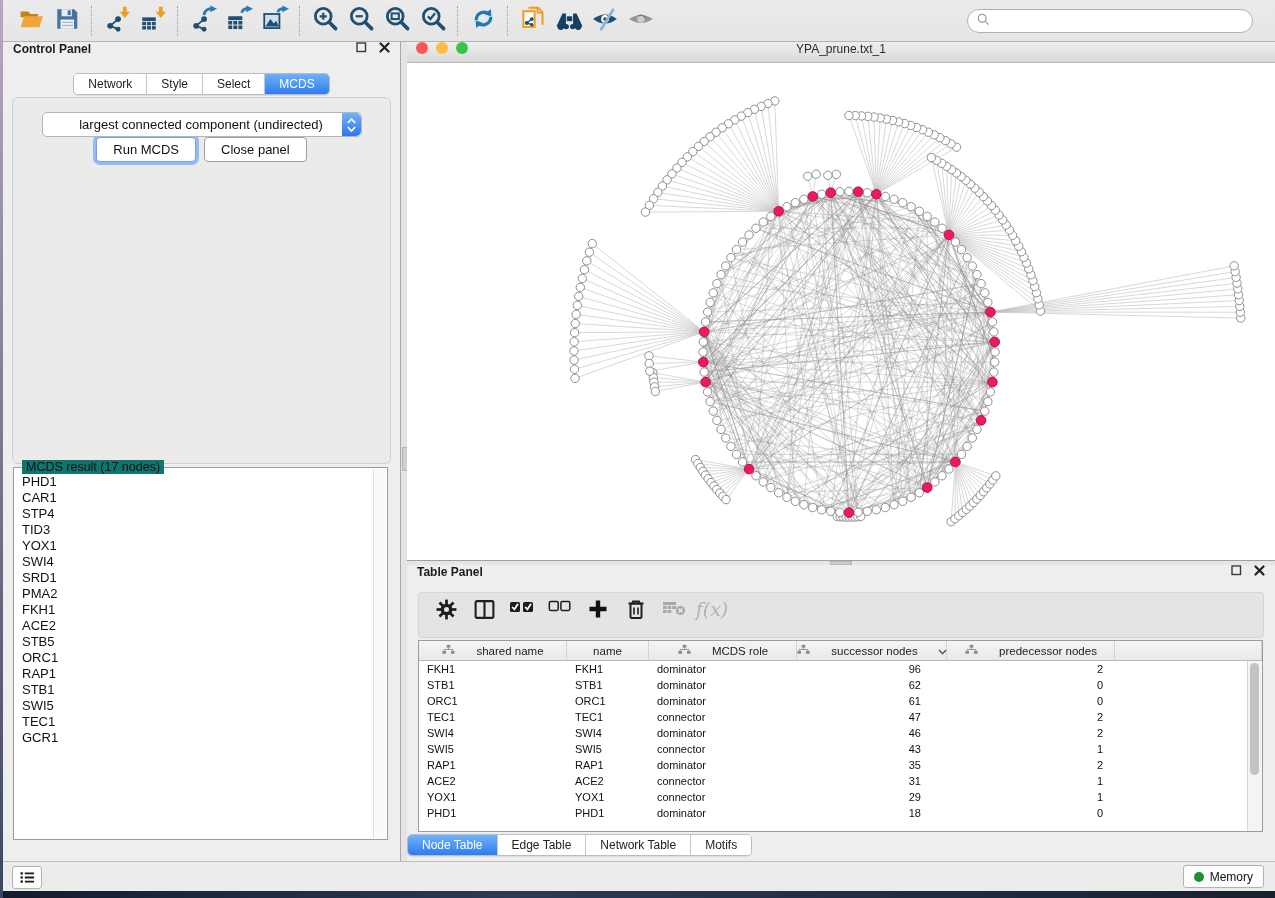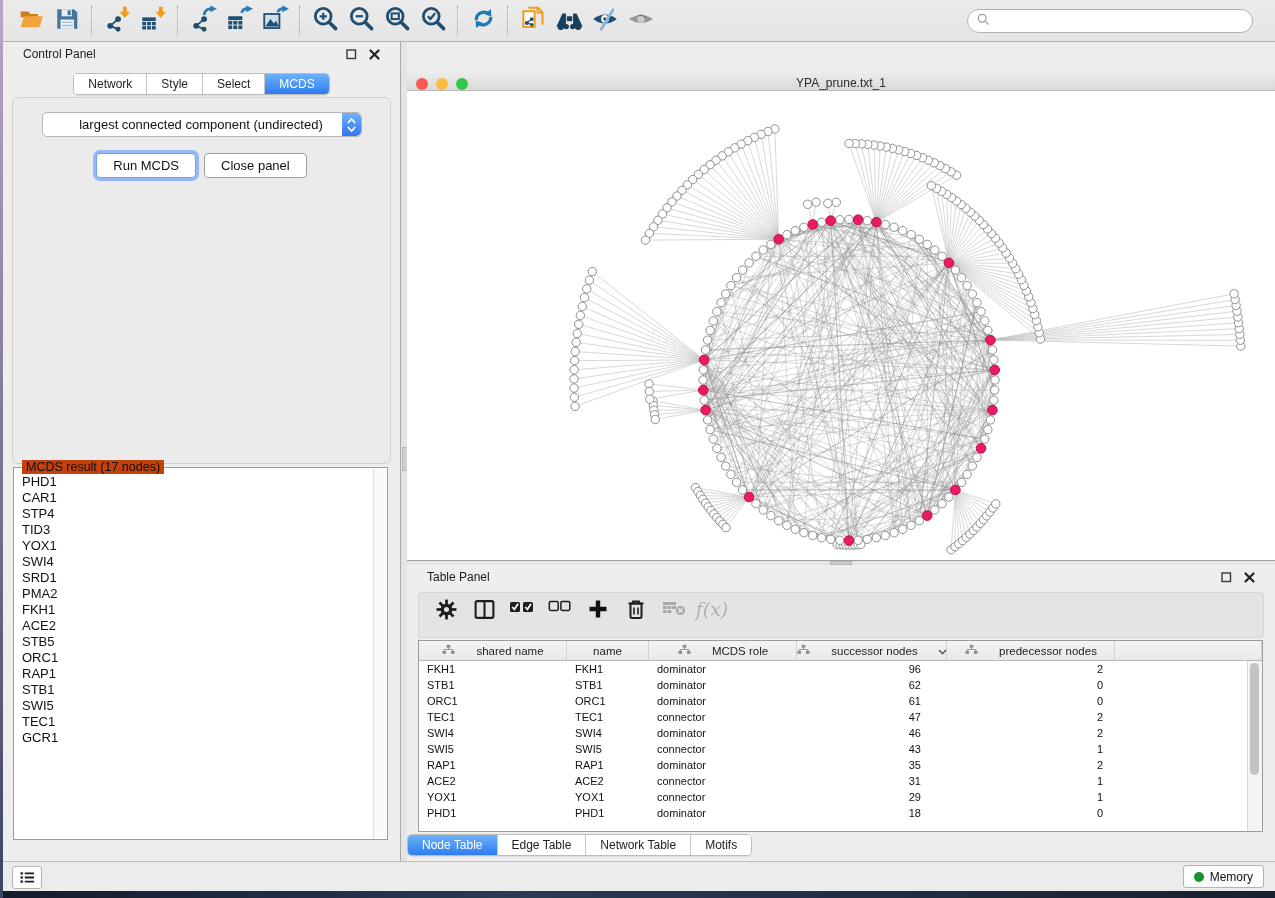"Control Panel" .panel-head { align-items: center -> flex-start; font-weight: none -> bold; padding: 0 20px -> 0 10px }
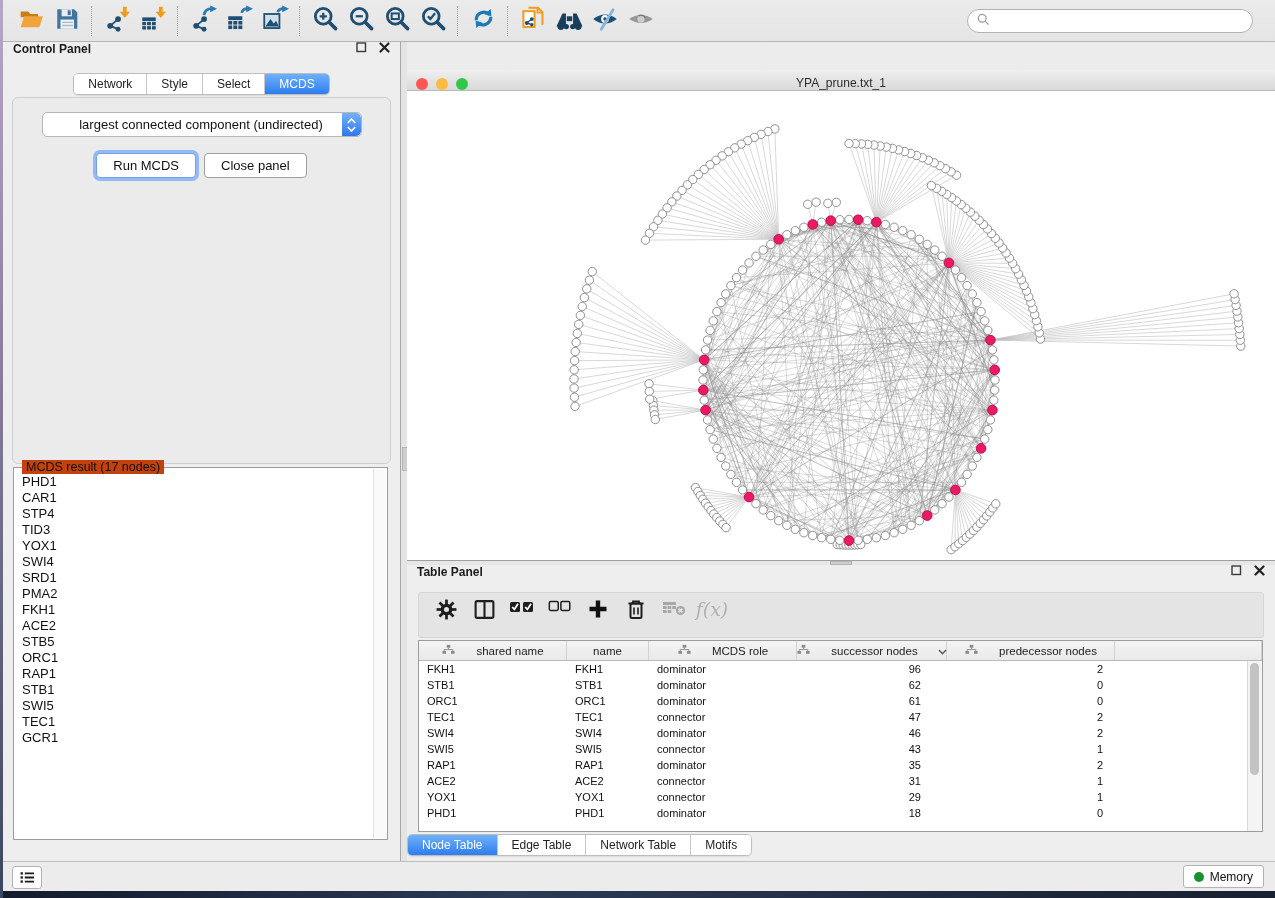"YPA_prune.txt_1" .net-title { align-items: flex-end -> flex-start; margin-top: 28px -> none }
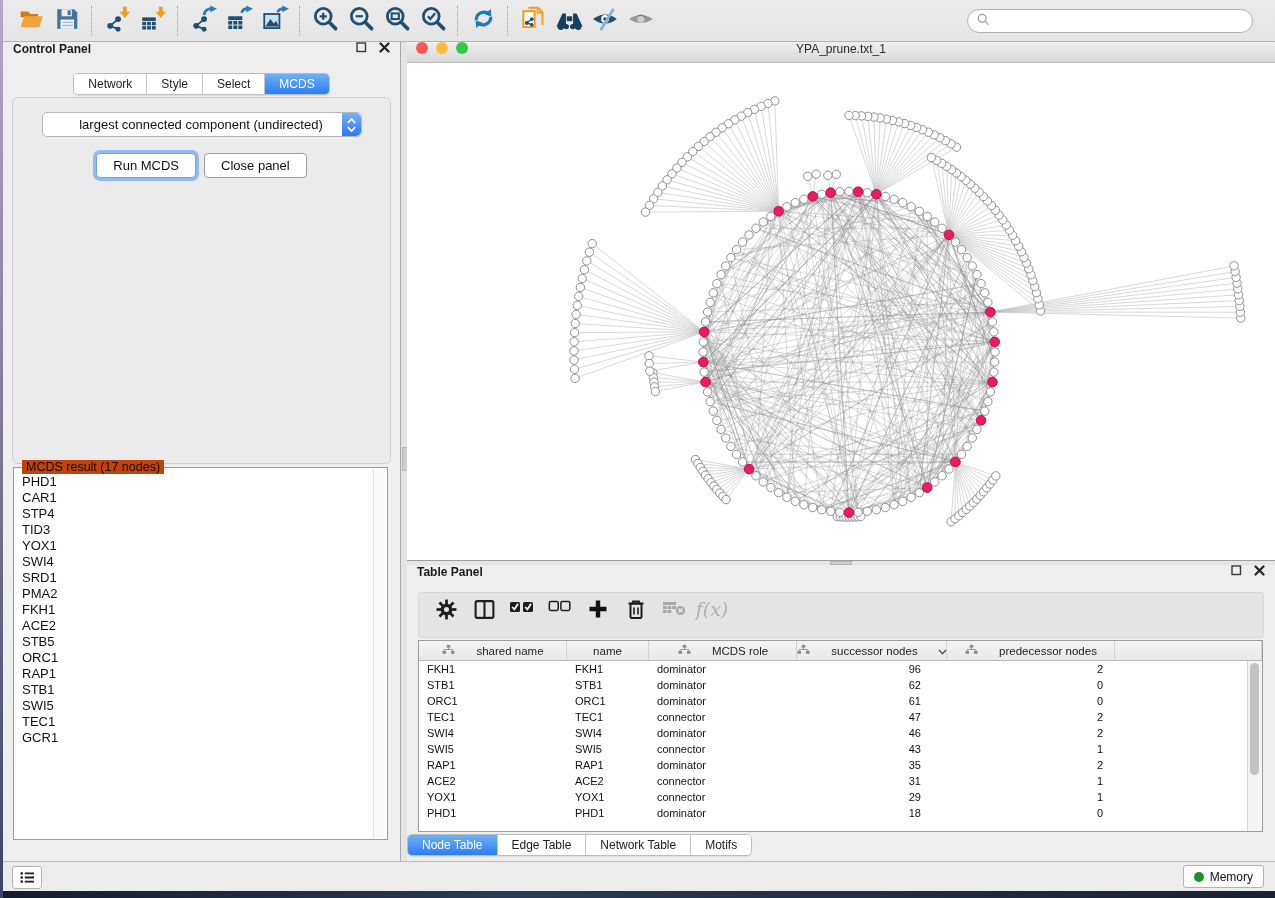"Run MCDS" .btn-row { margin-top: 16px -> none }
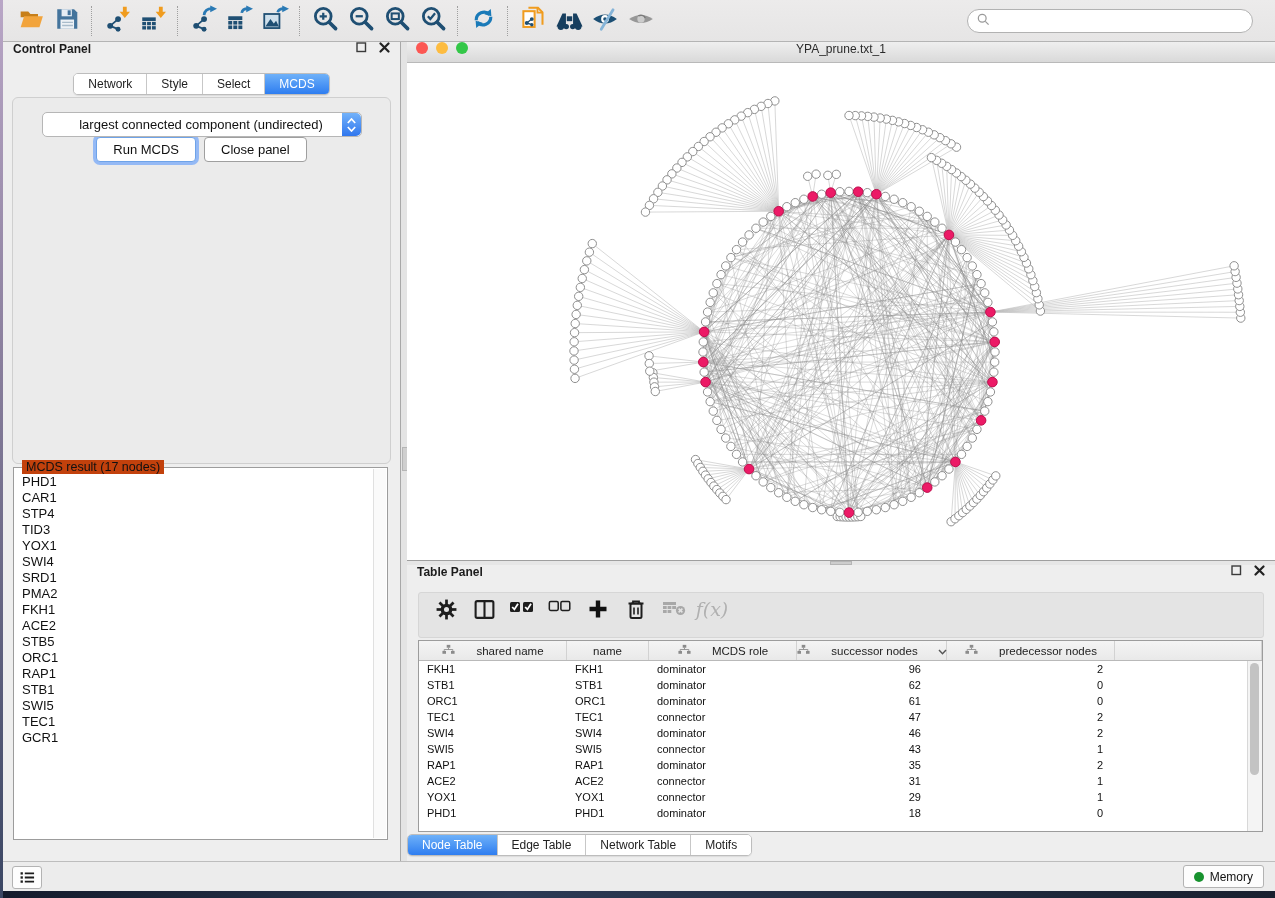"MCDS result (17 nodes)" .mcds-legend { background: #c2410c -> #0f766e }
